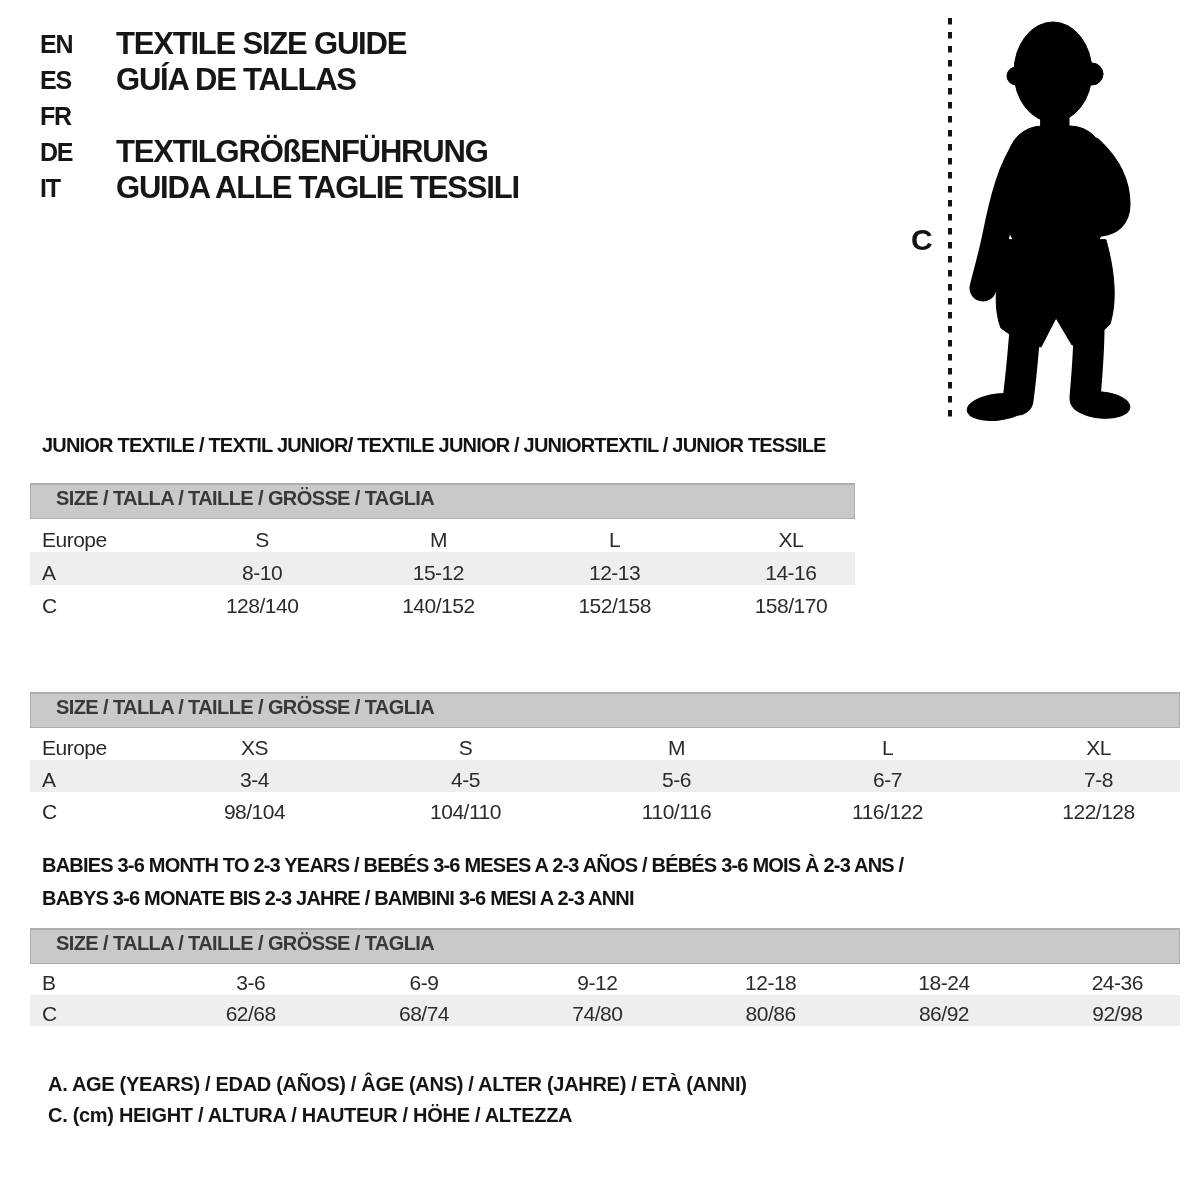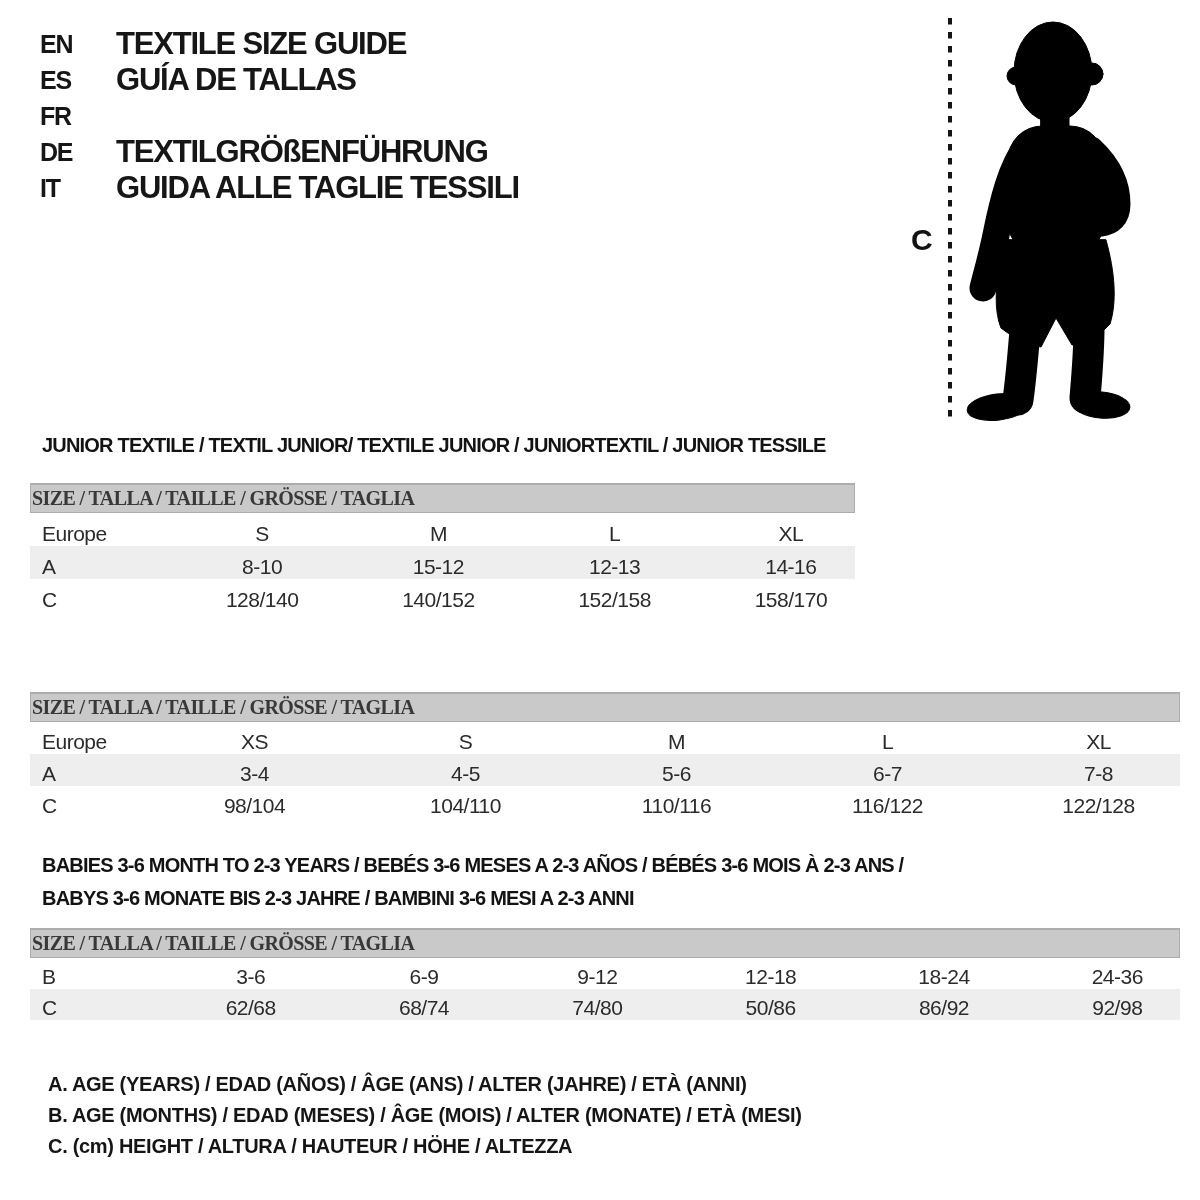"SIZE / TALLA / TAILLE" .size-bar { font-family: Liberation Serif, serif -> none; height: 30px -> 36px; padding-left: 1px -> 25px }
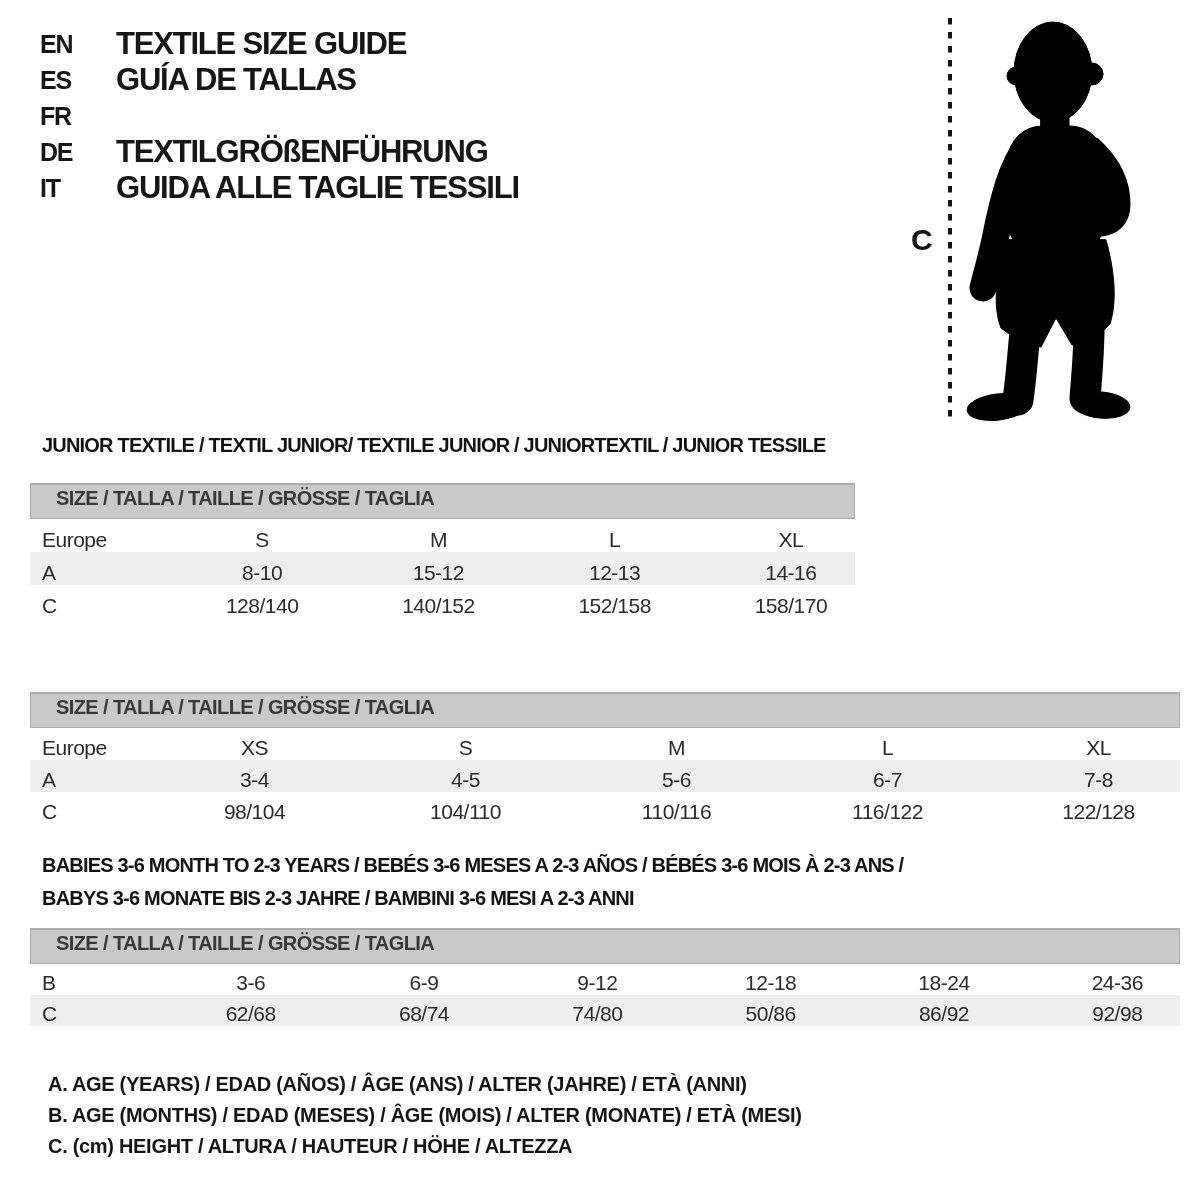"50/86" span.tcell { text: 50/86 -> 80/86 }
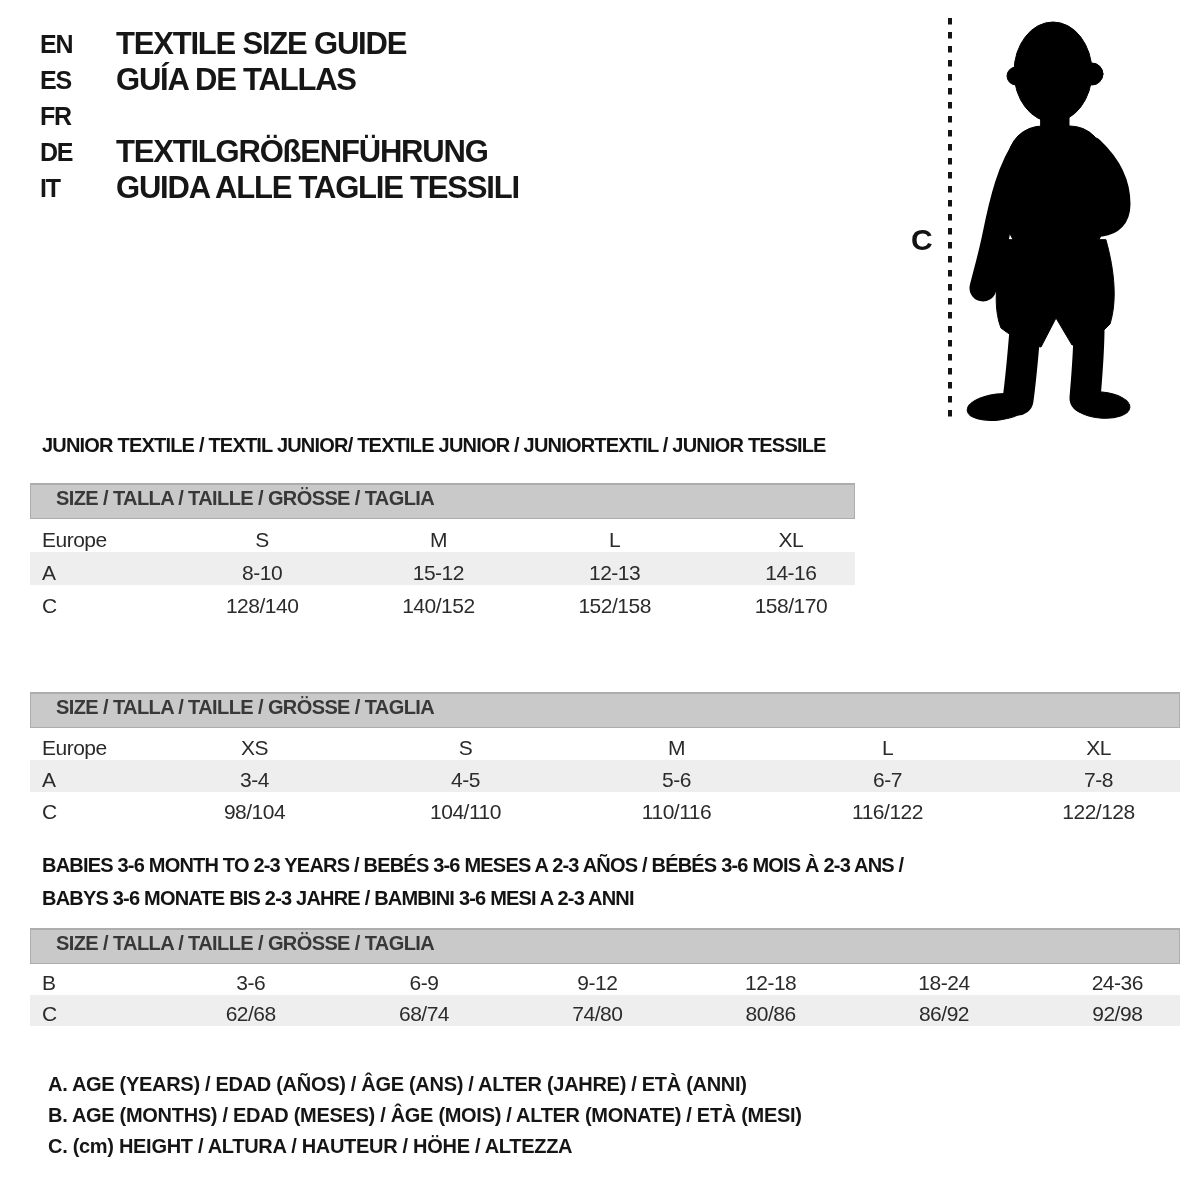"B. AGE (MONTHS) / EDAD" div.legend-line { html: <div>B. AGE (MONTHS) / EDAD (MESES) / ÂGE (MOIS) / ALTER (MONATE) / ETÀ (MESI)</div> -> none }
